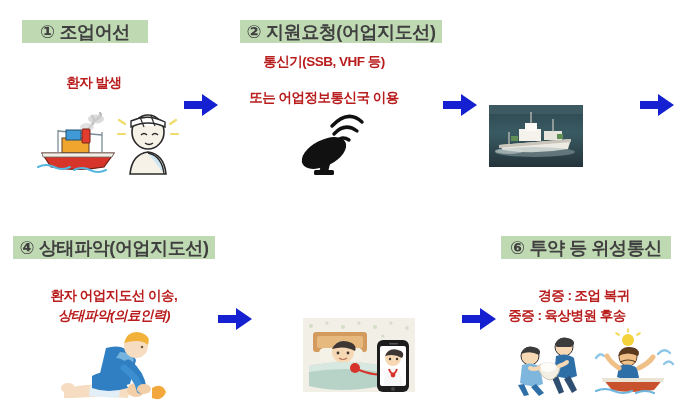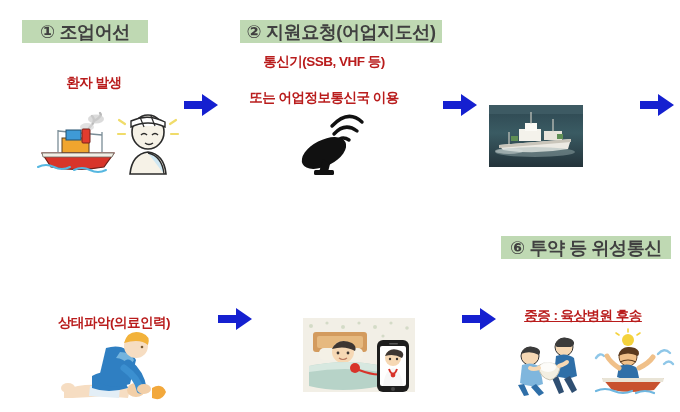"④ 상태파악(어업지도선)" div.chip { html: none -> <div>④ 상태파악(어업지도선)</div> }
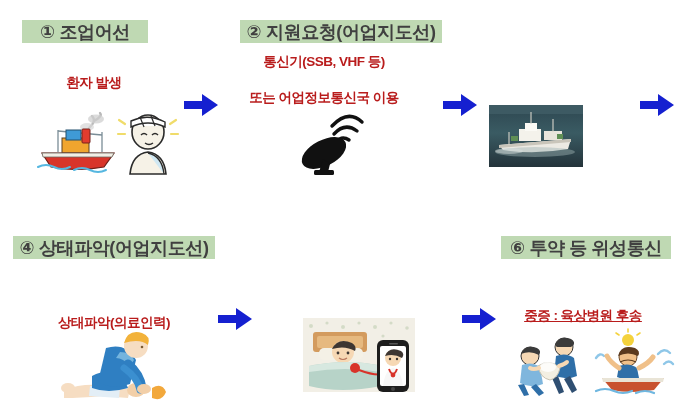"환자 어업지도선 이송," div.cap { html: none -> <div>환자 어업지도선 이송,</div> }
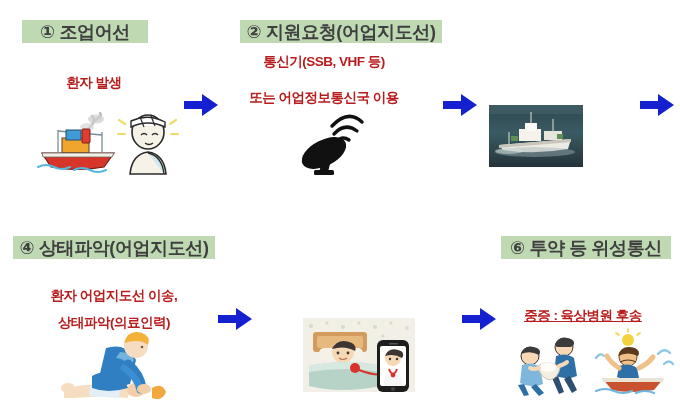"경증 : 조업 복귀" div.cap { html: none -> <div>경증 : 조업 복귀</div> }
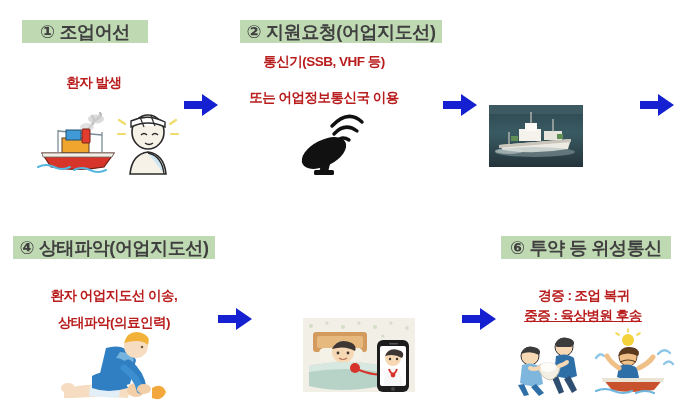"상태파악(의료인력)" div.cap { font-style: none -> italic; top: 313px -> 306px }
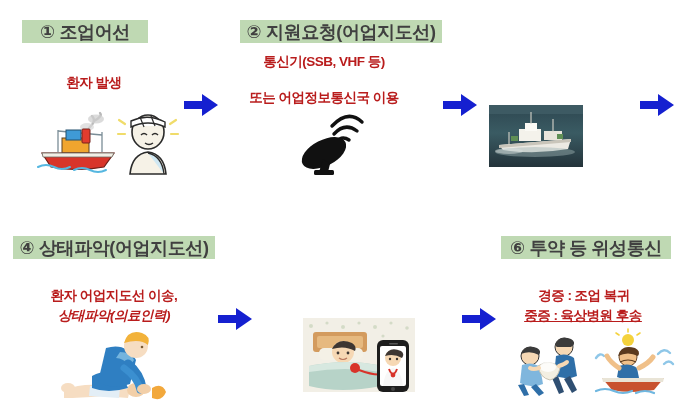"중증 : 육상병원 후송" div.cap { left: 490px -> 474px; text-decoration: underline -> none }
